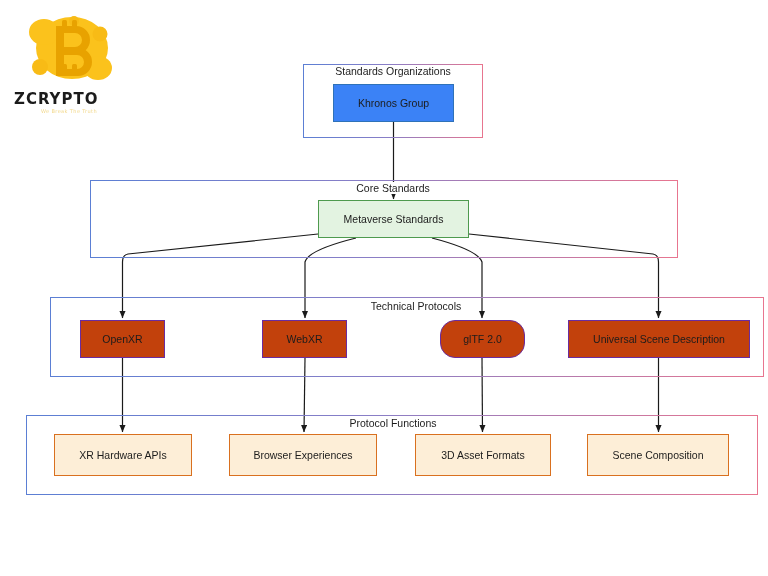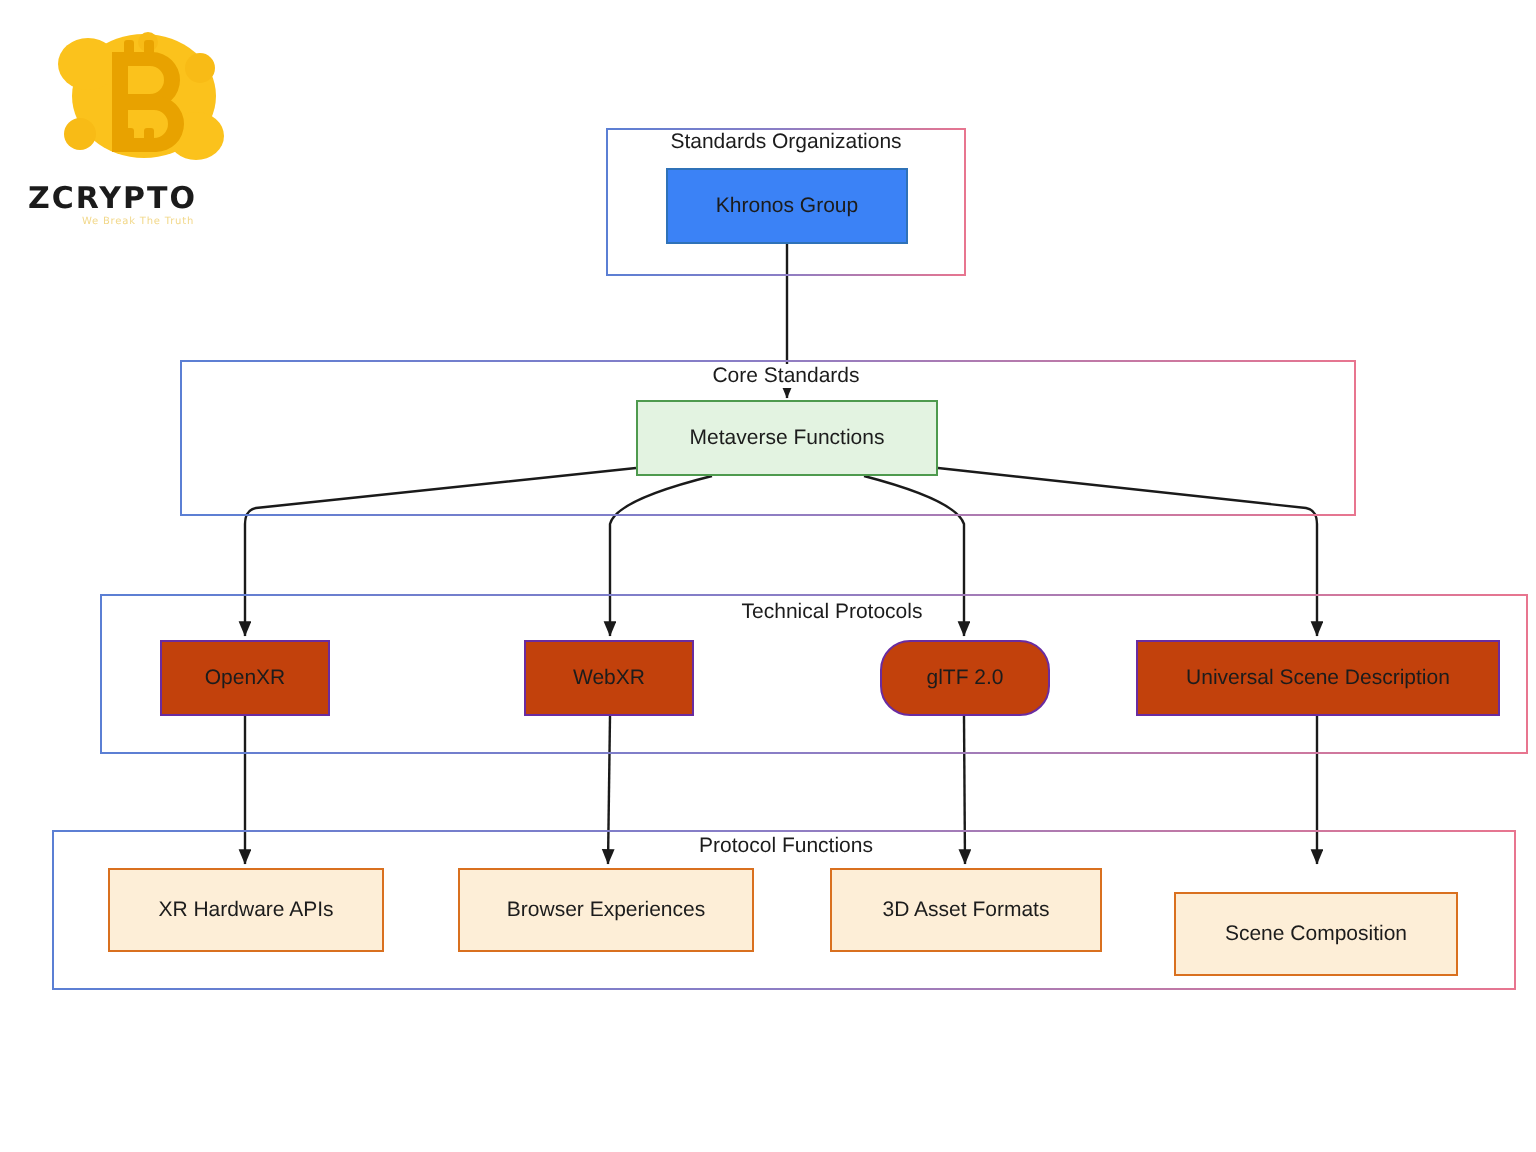"Metaverse Functions" div.node { text: Functions -> Standards }
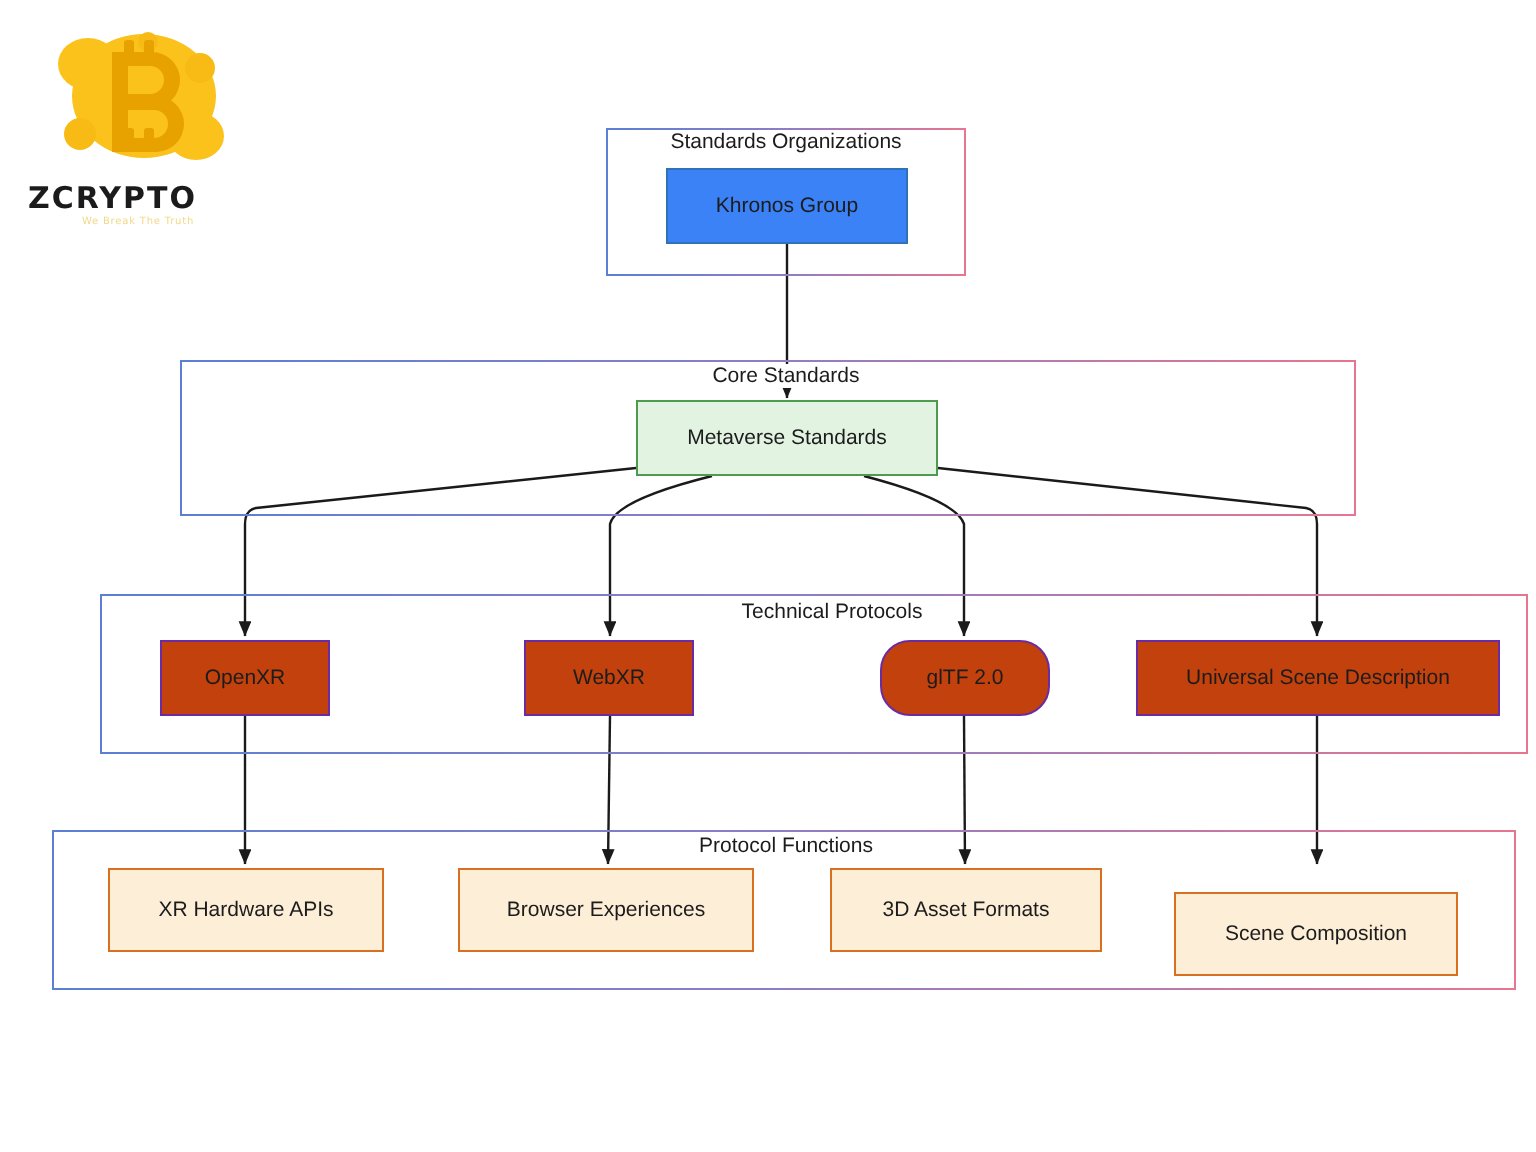"Scene Composition" div.node { margin-top: 12px -> none }
